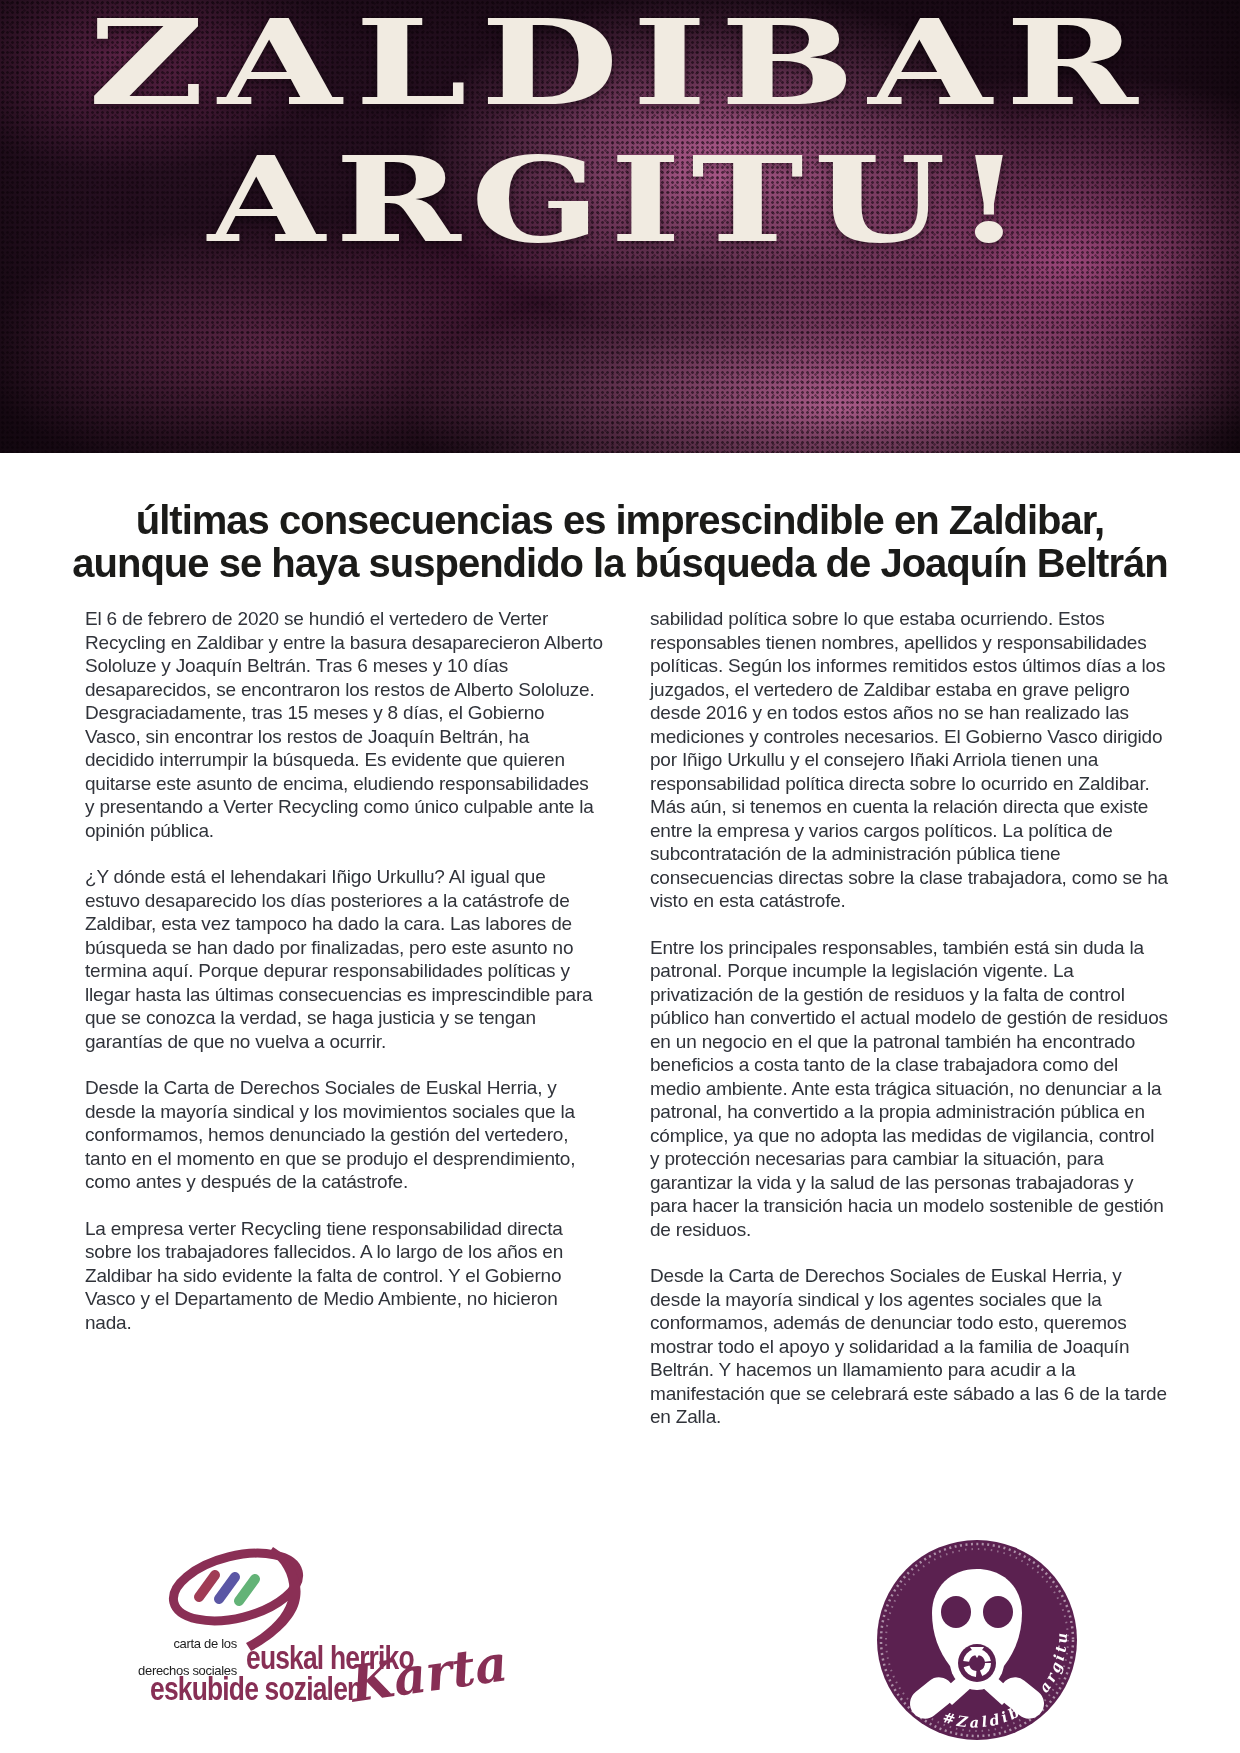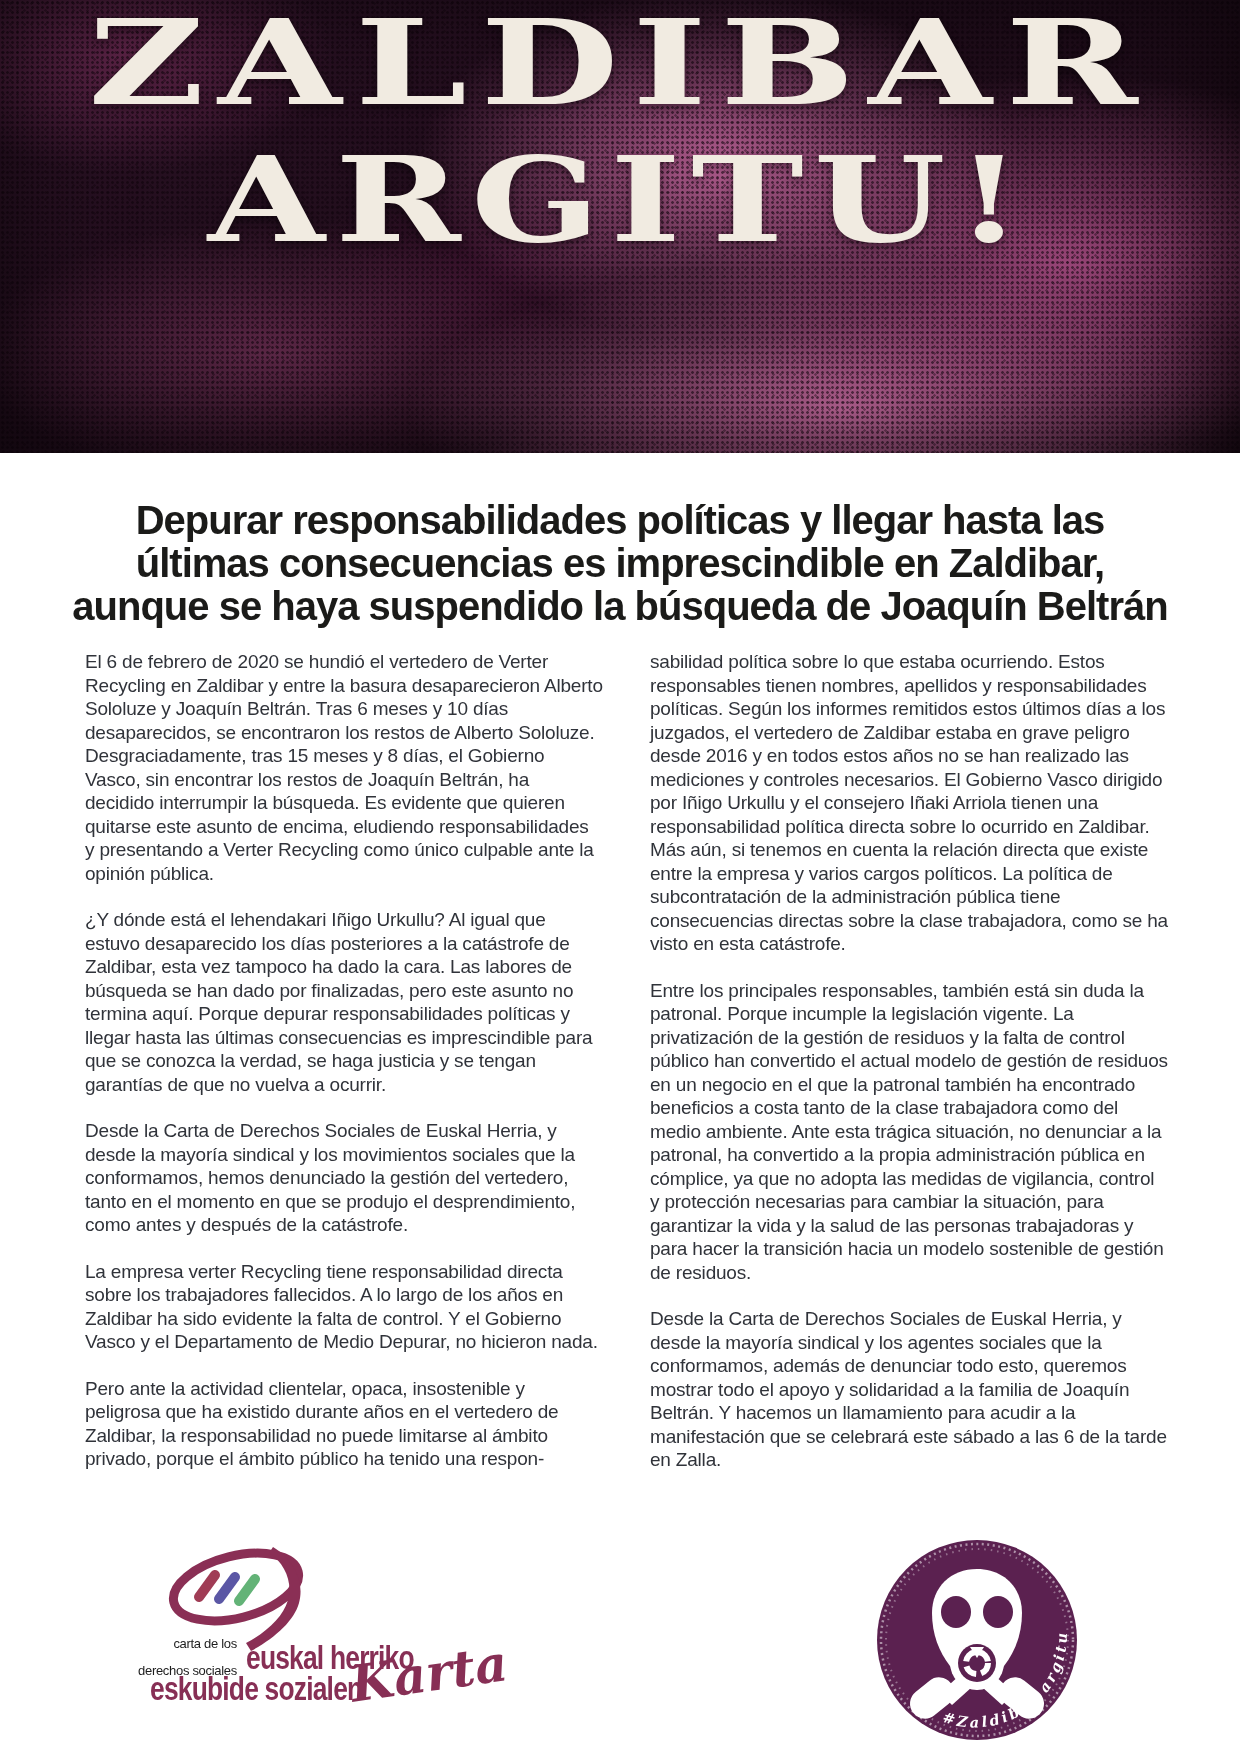"Depurar responsabilidades políticas y" div { html: <div>Depurar responsabilidades políticas y llegar hasta las</div> -> none }
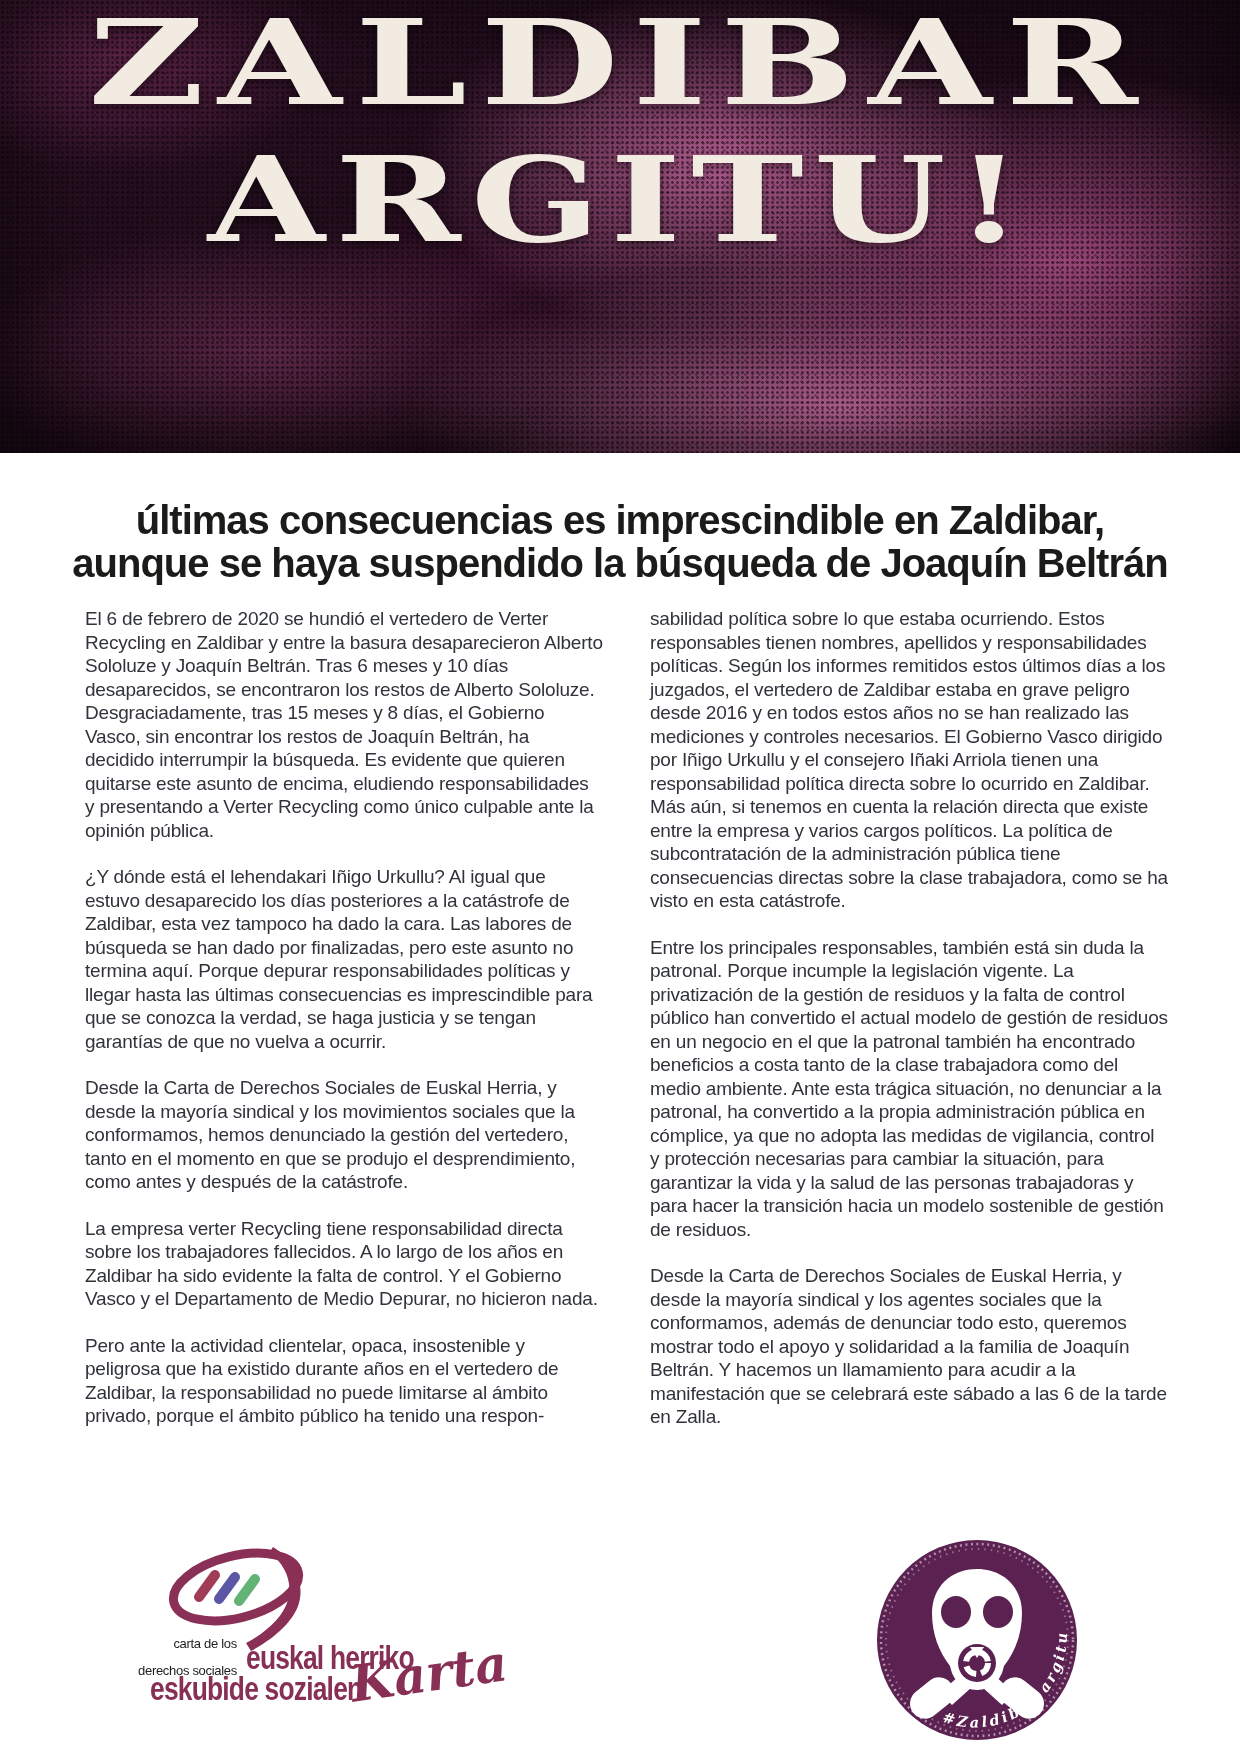"La empresa verter Recycling tiene" p { text: Depurar -> Ambiente }
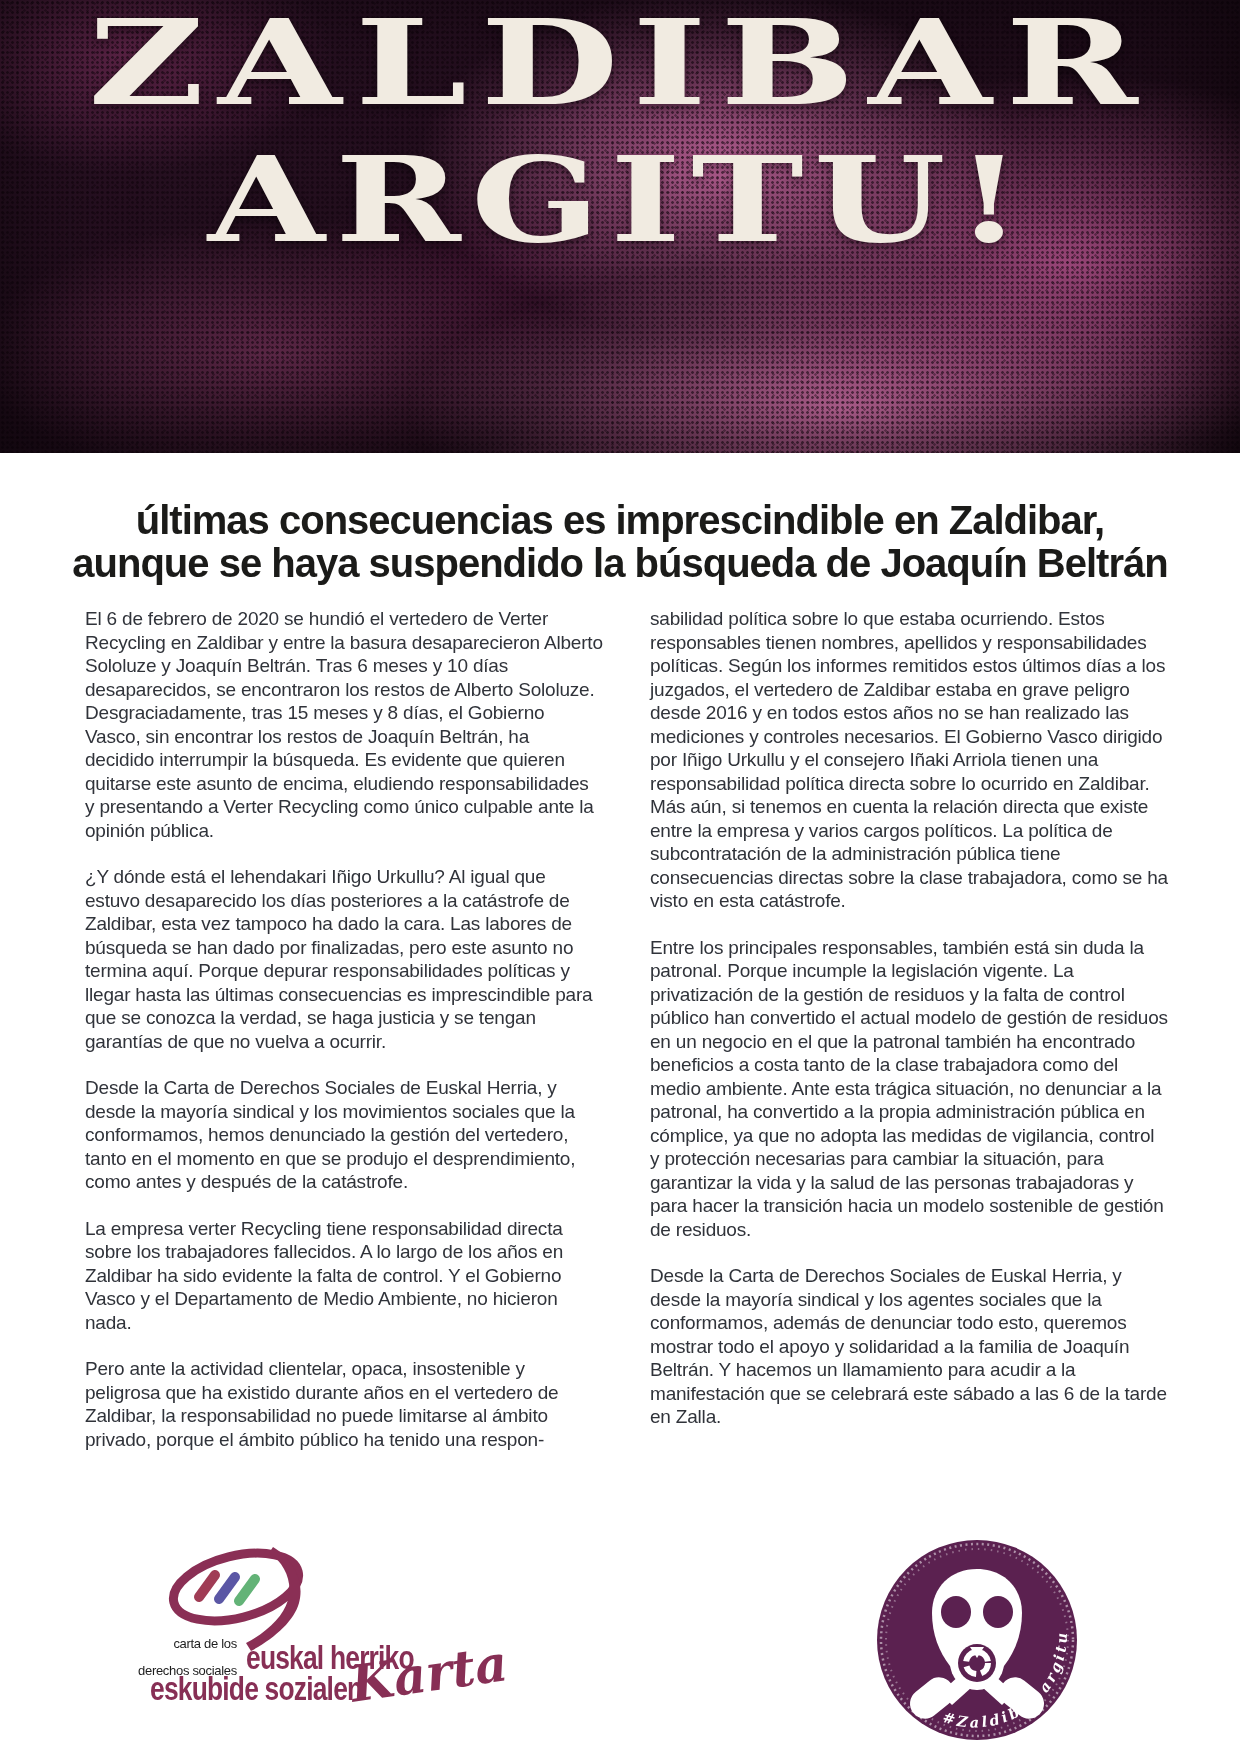"Pero ante la actividad clientelar," p { html: <p>Pero ante la actividad clientelar, opaca, insostenible y peligrosa que ha existido durante años en el vertedero de Zaldibar, la responsabilidad no puede limitarse al ámbito privado, porque el ámbito público ha tenido una respon-</p> -> none }
